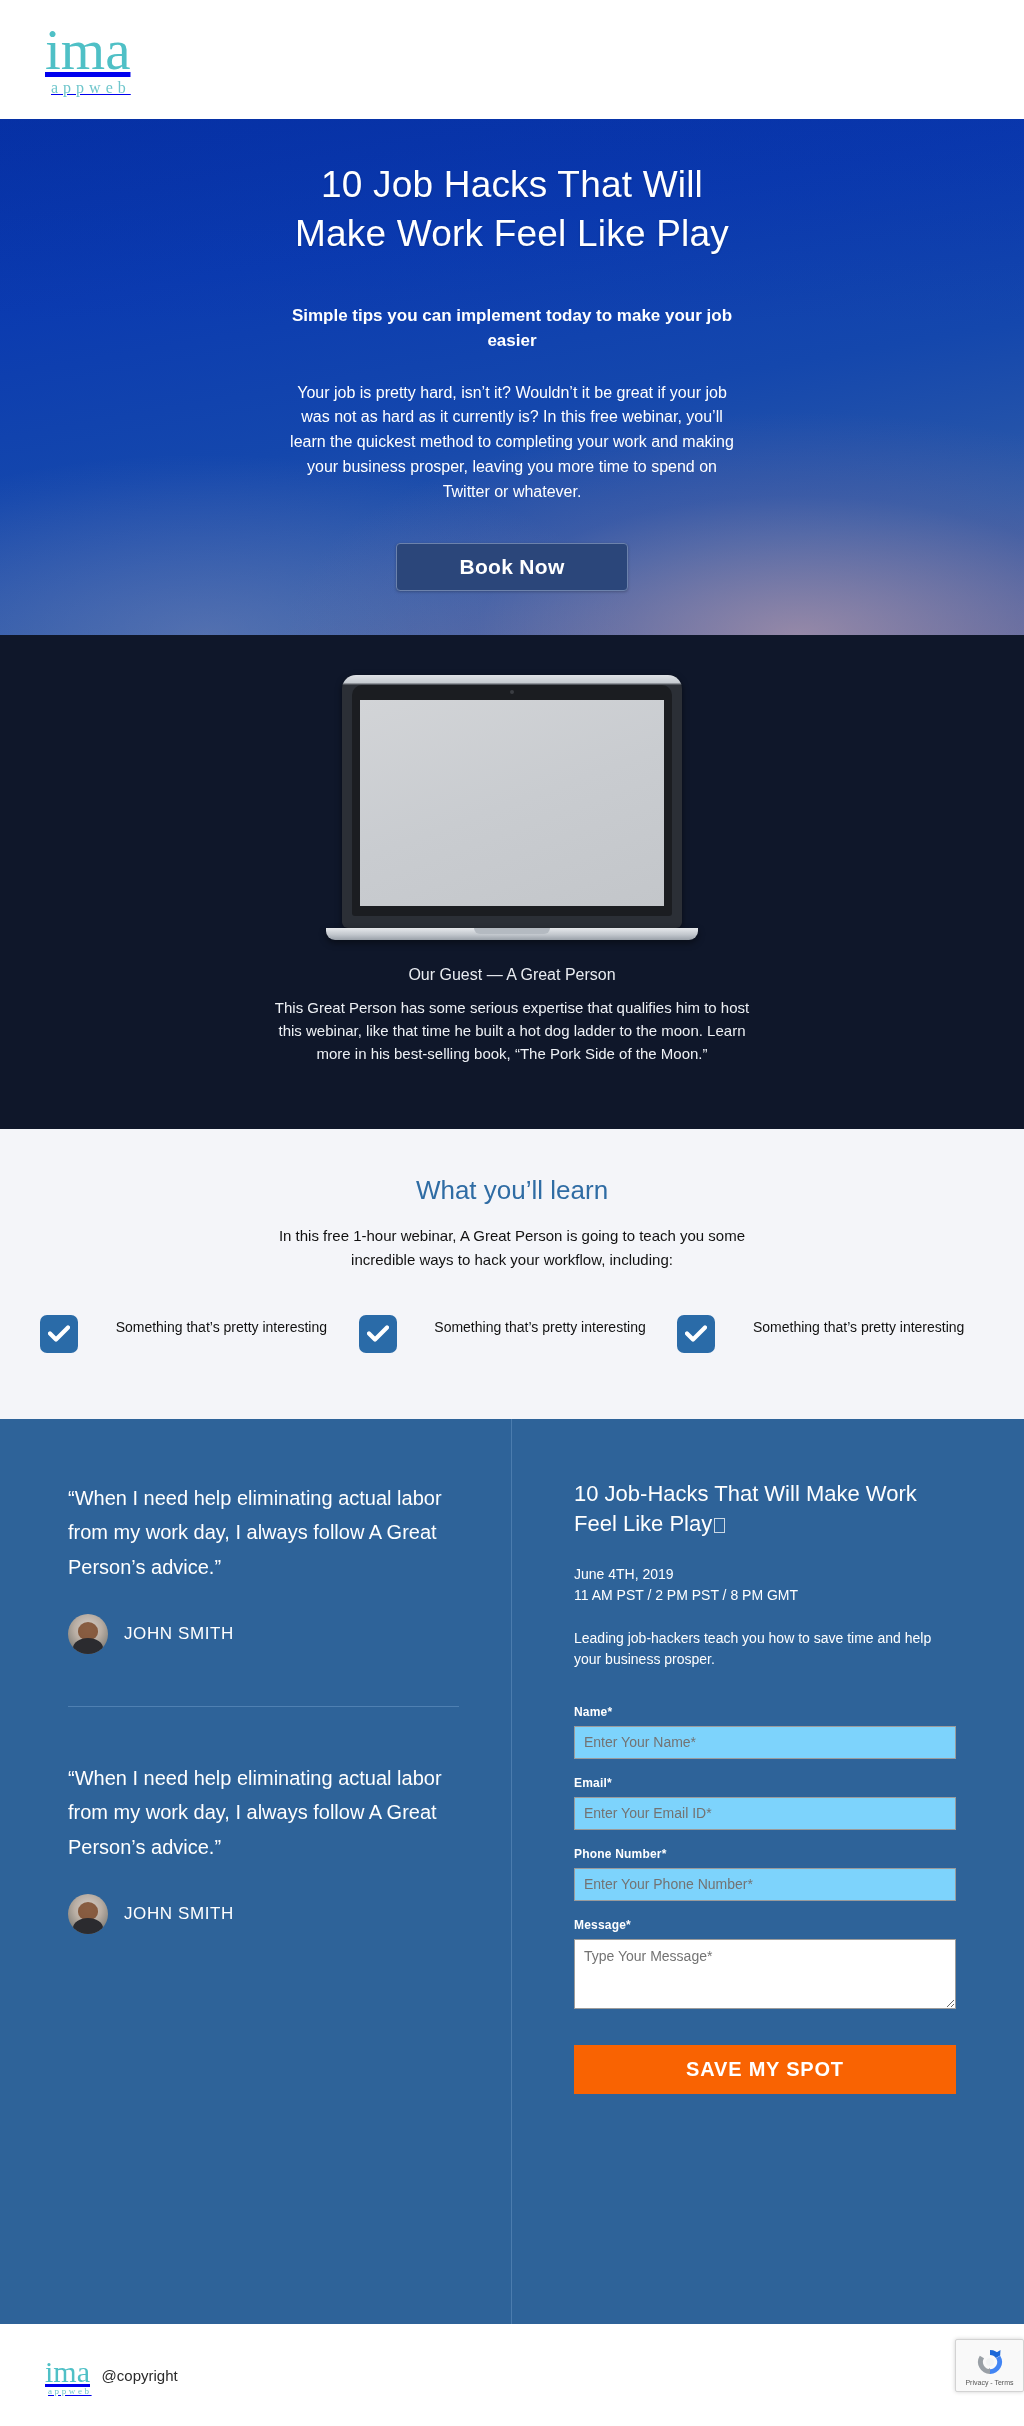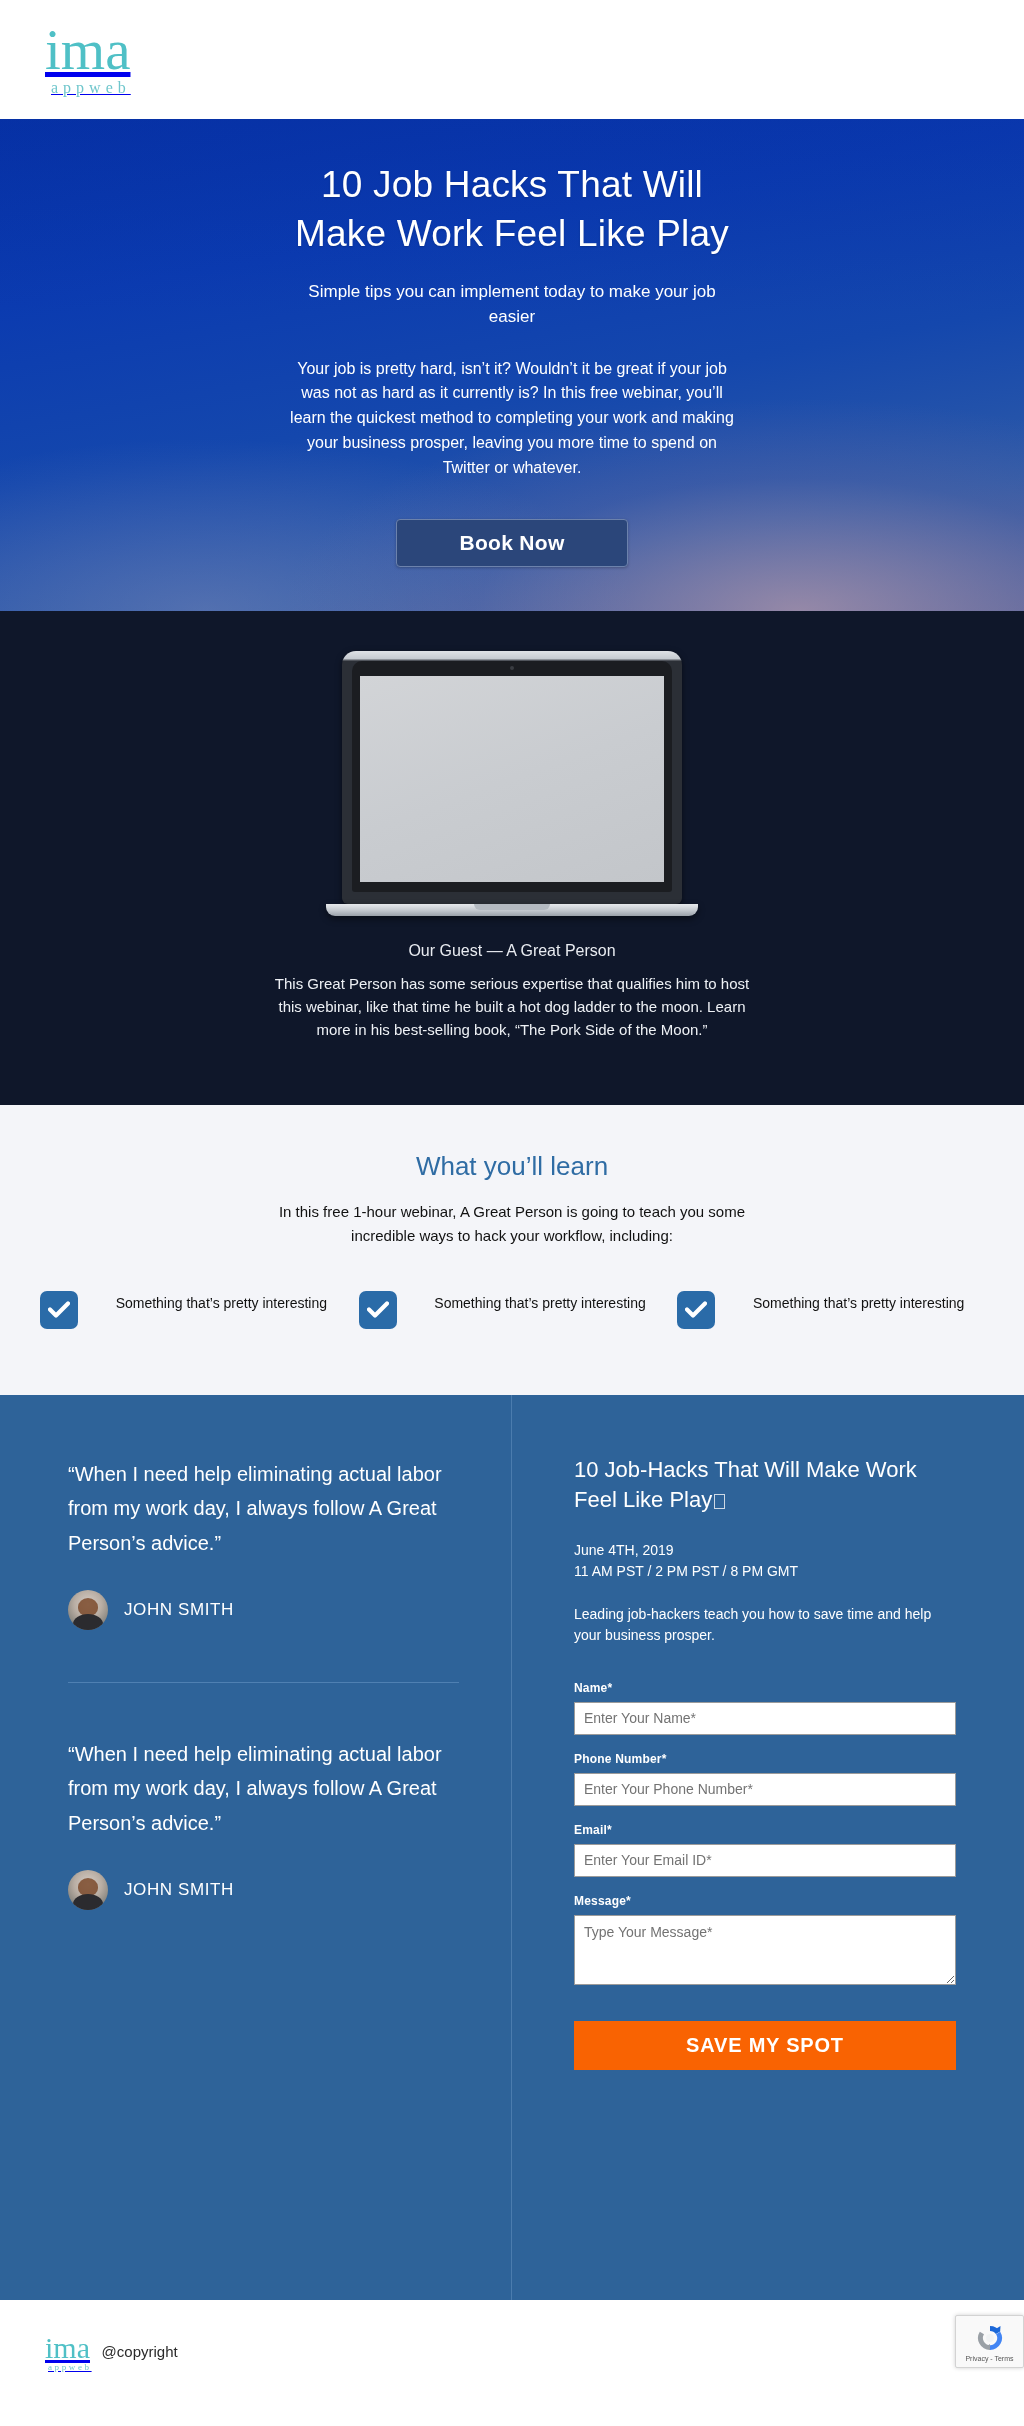"Simple tips you can implement" .hero-subtitle { font-weight: 400 -> 700; margin: 20px auto 0 -> 44px auto 0 }
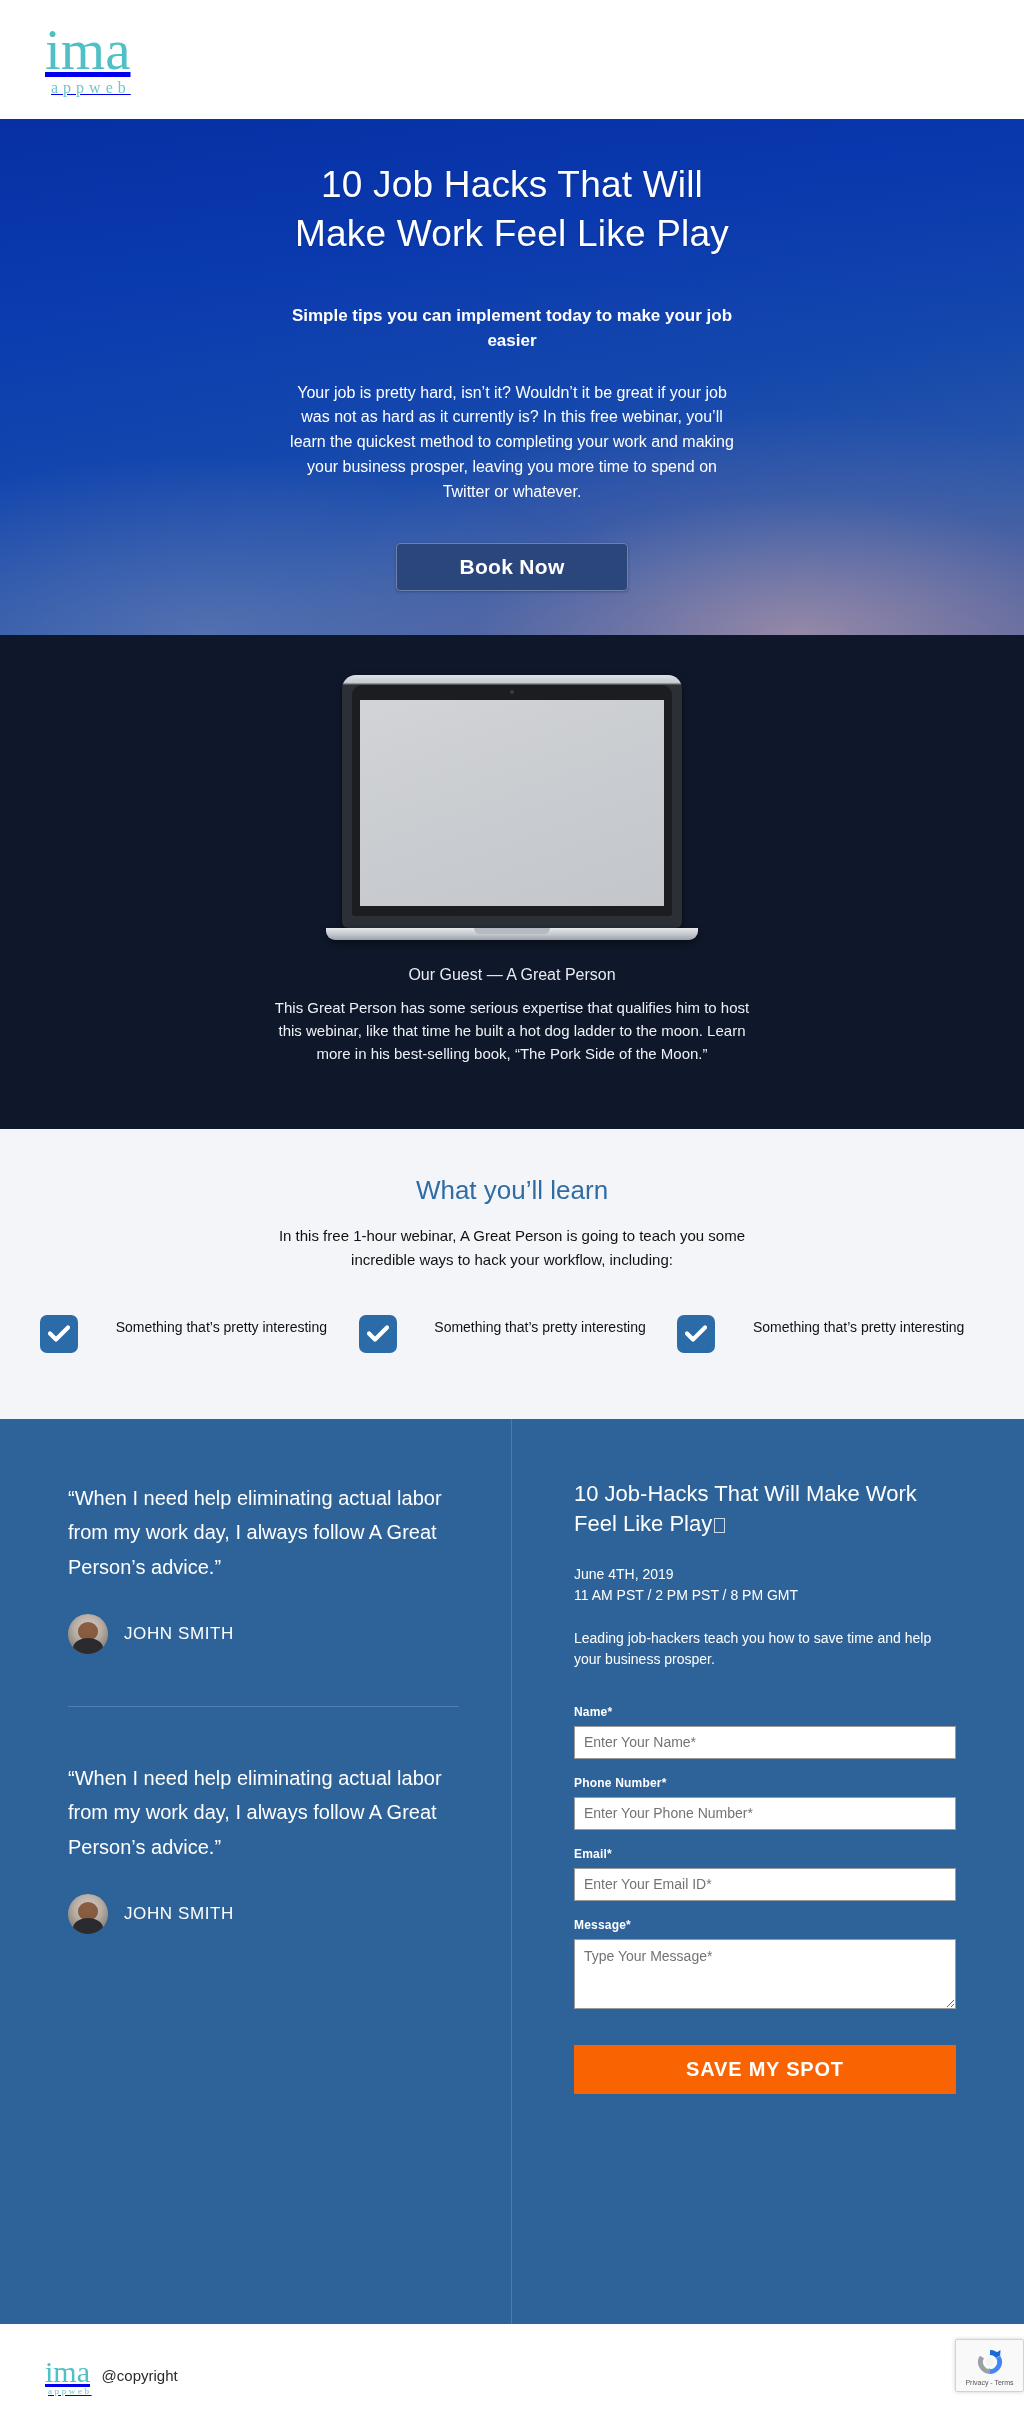"Enter Your Name*" .field-input { background: #ffffff -> #7dd3fc }
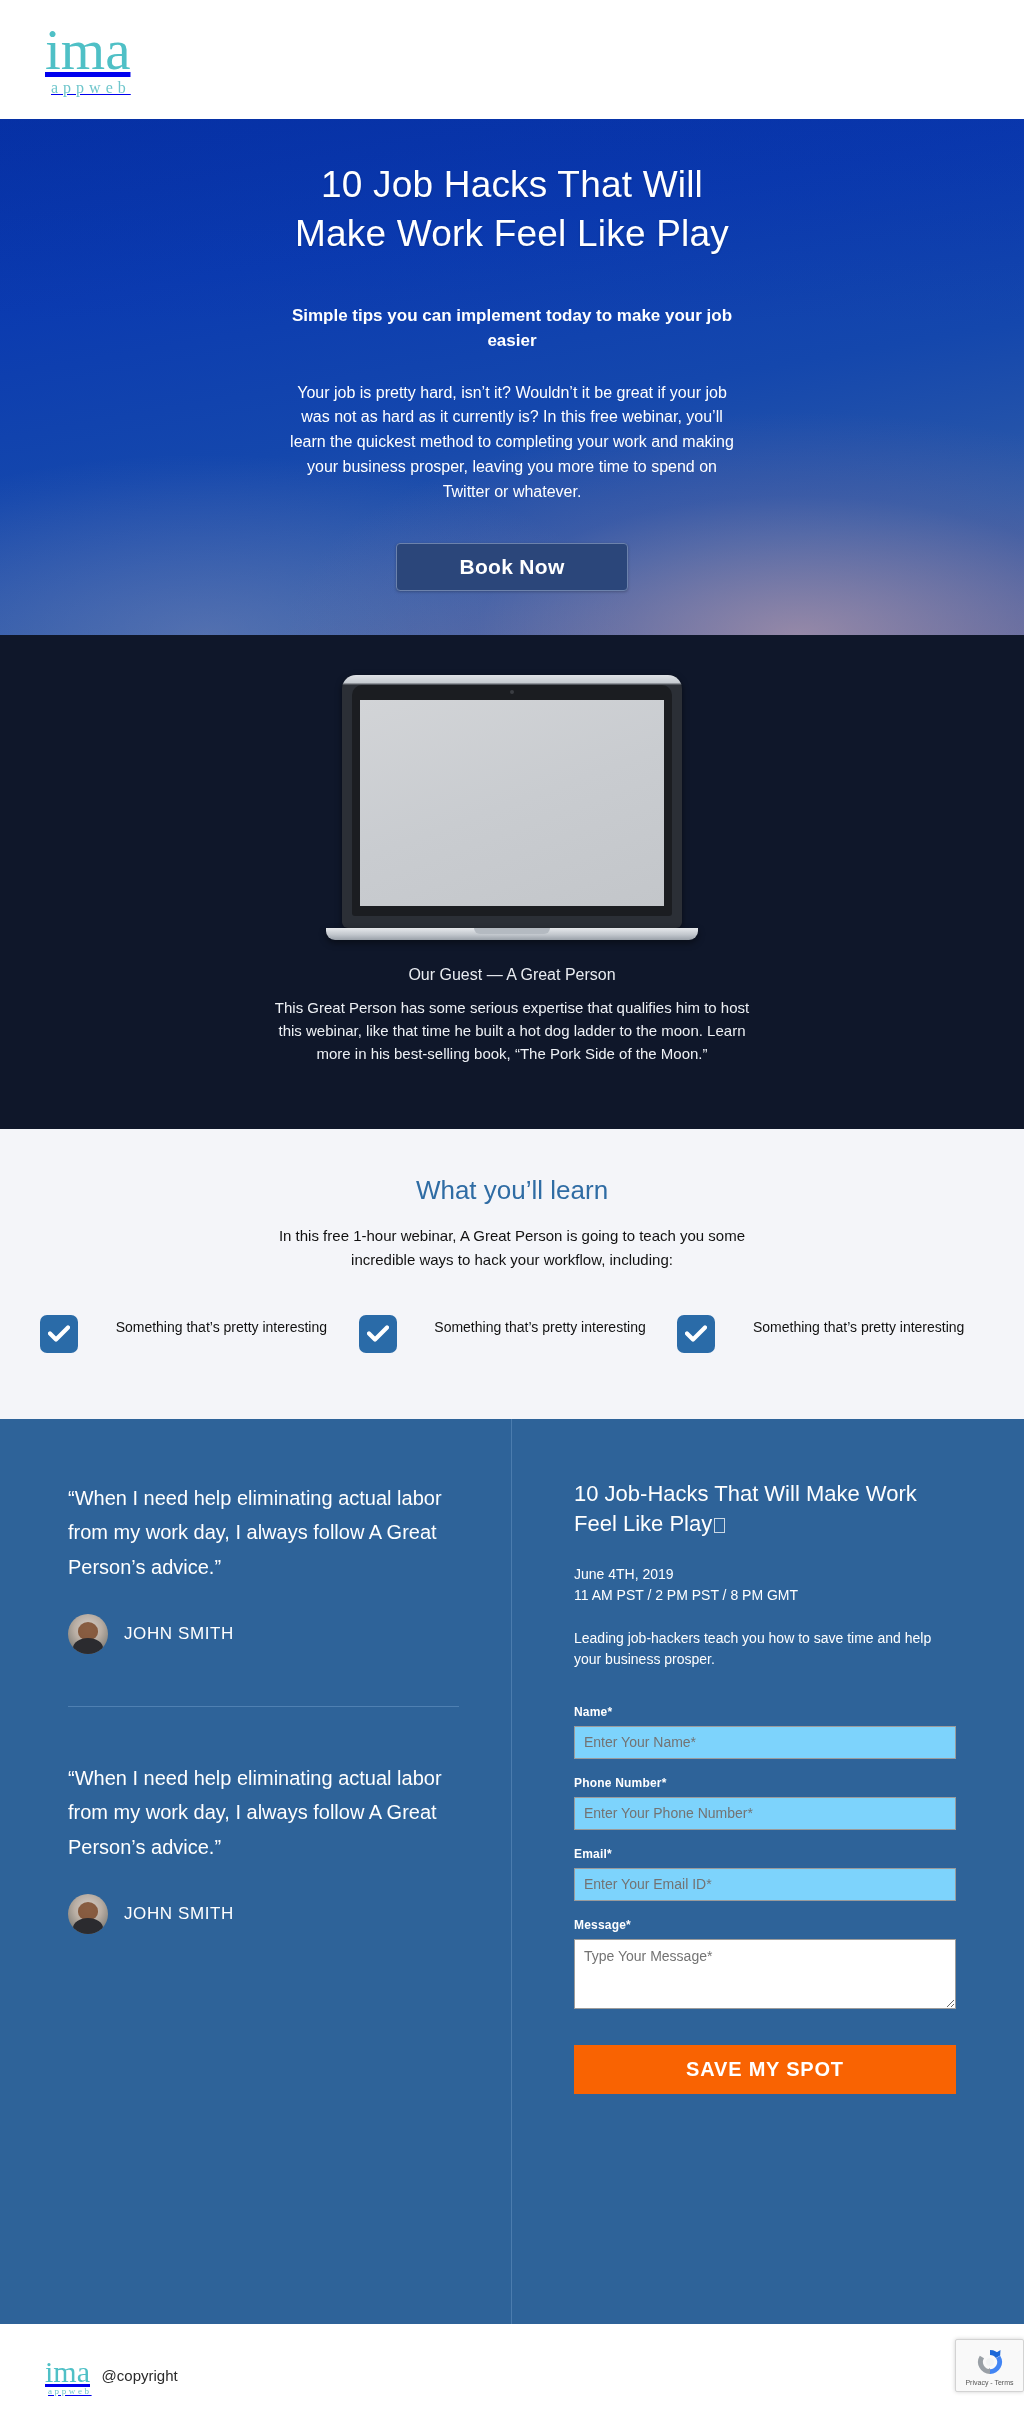"Phone Number*" div.field { order: before "Email*" -> after "Email*" }
